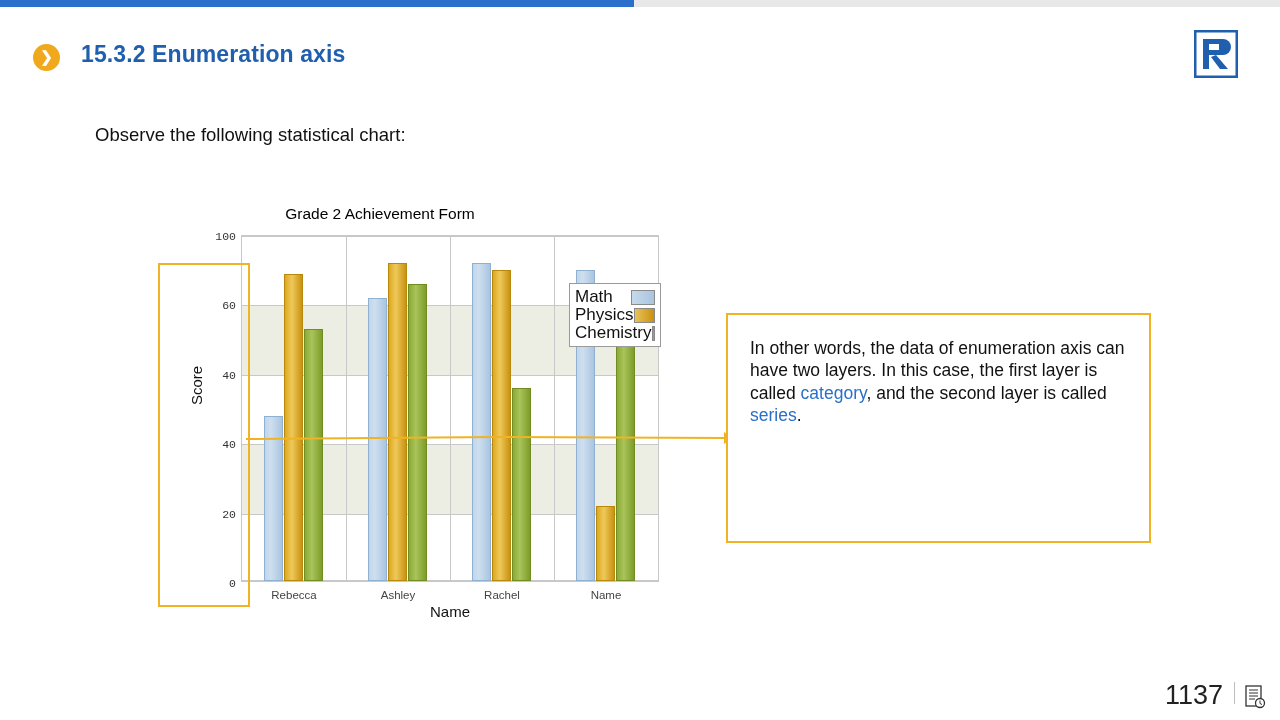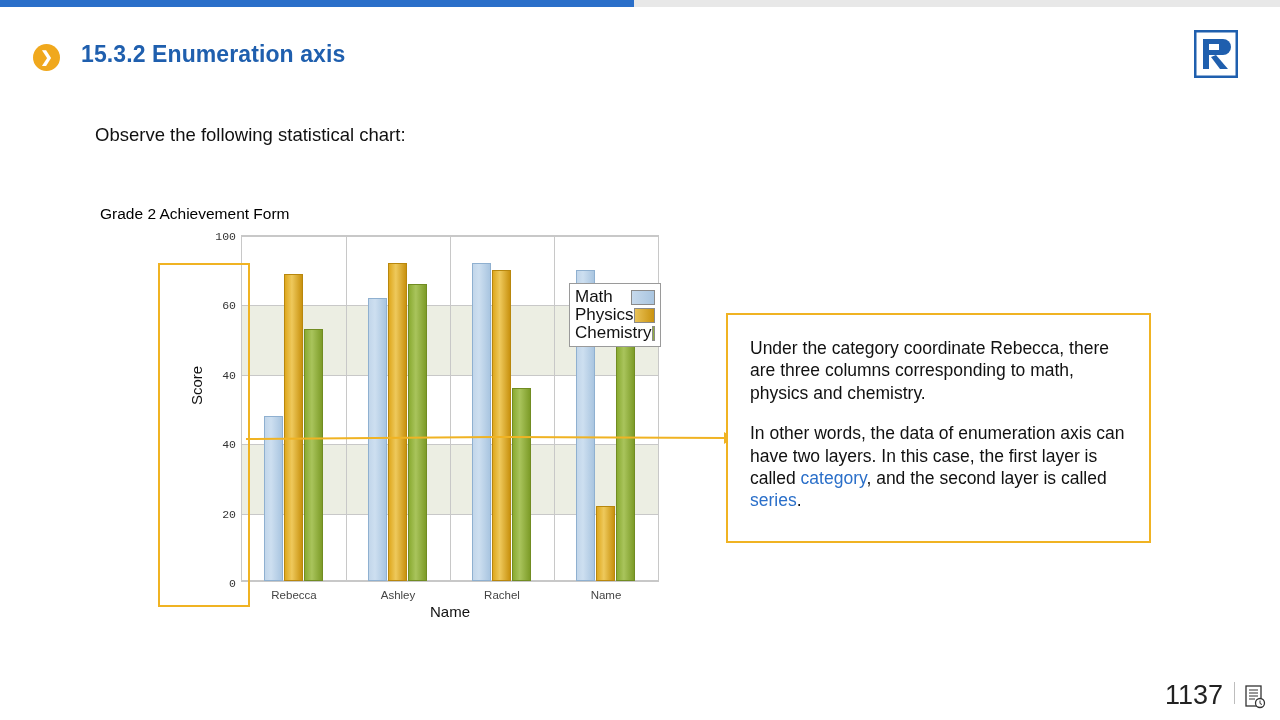"Grade 2 Achievement Form" .chart-title { text-align: none -> center }
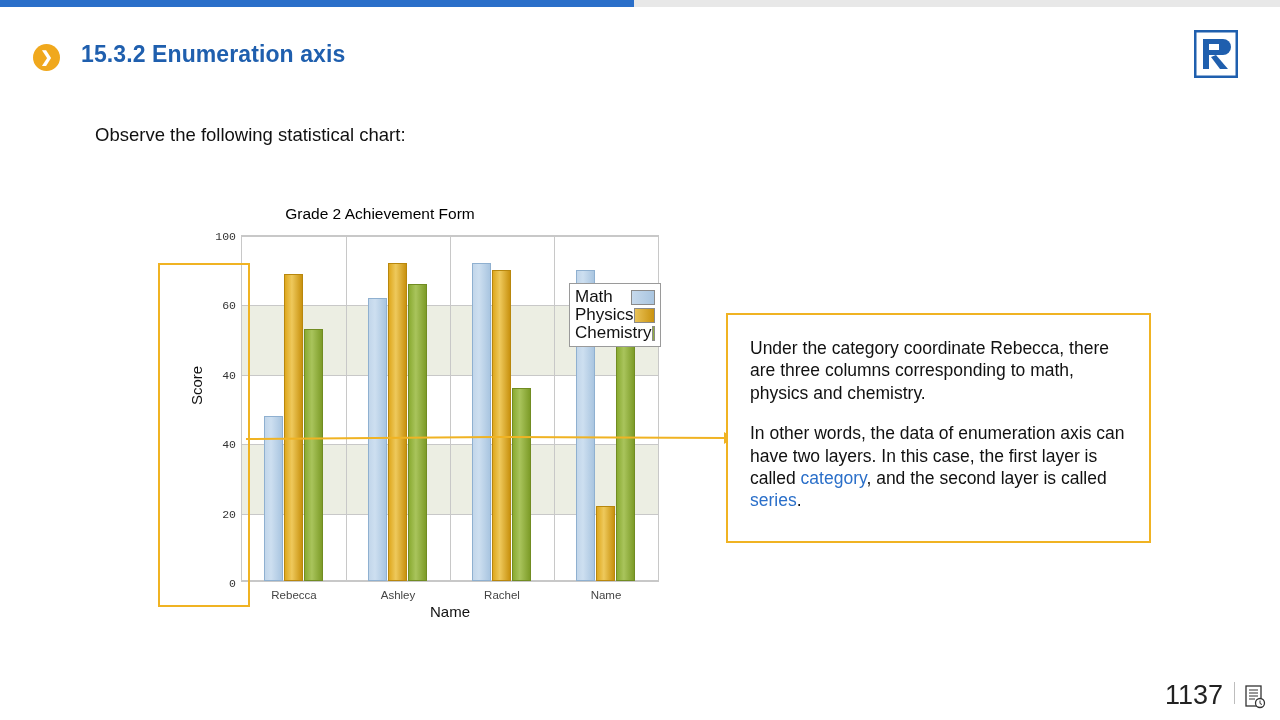"Under the category coordinate Rebecca," p { html: <p>Under the category coordinate Rebecca, there are three columns corresponding to math, physics and chemistry.</p> -> none }
